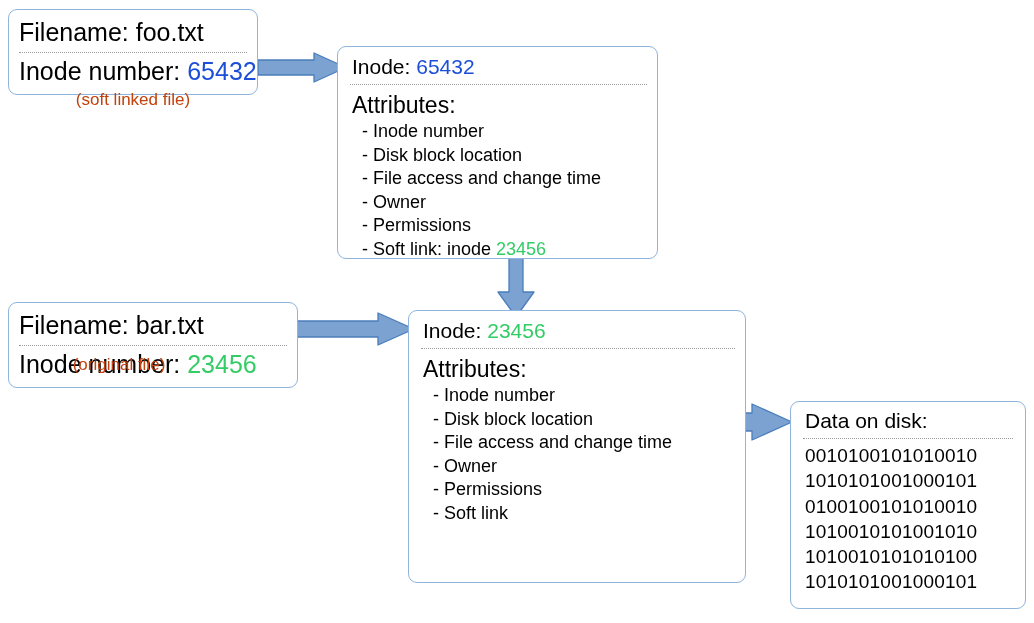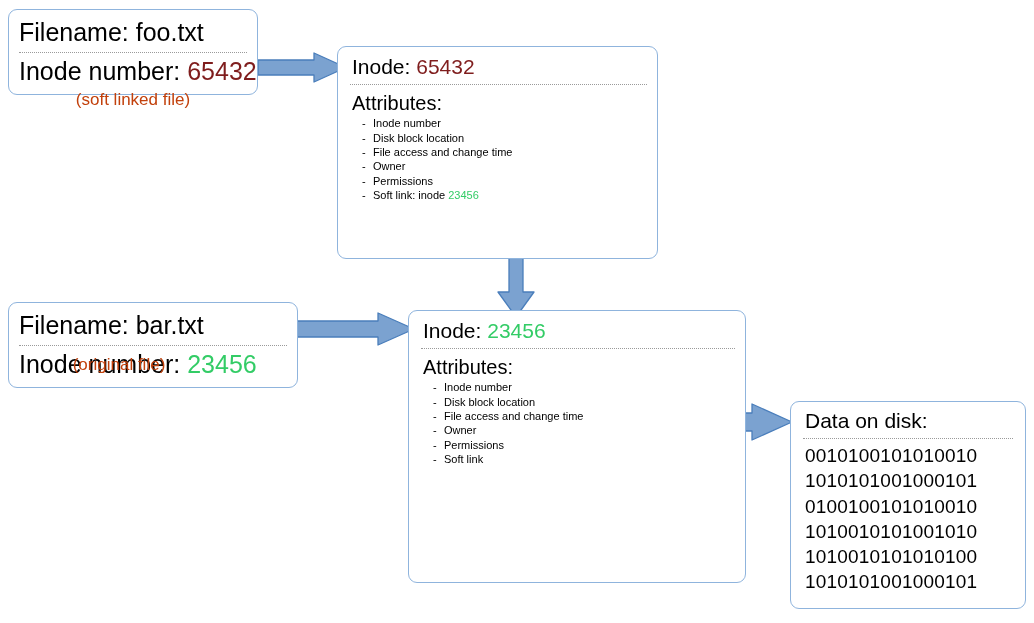"65432" .v-blue { color: #7f1d1d -> #1d4ed8 }
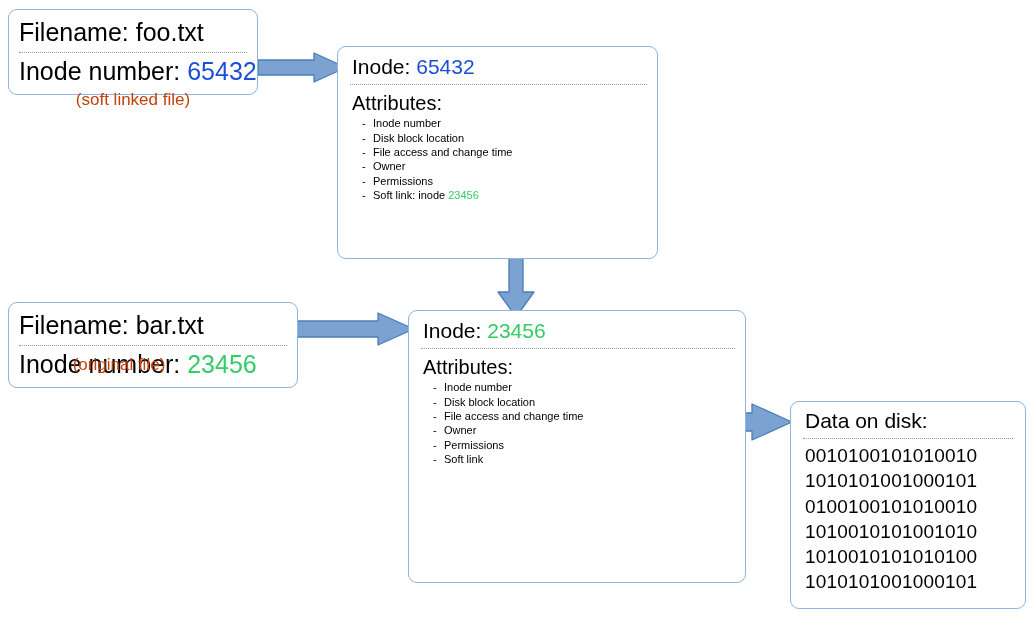"Attributes:" .attr-head { font-size: 20px -> 23px }
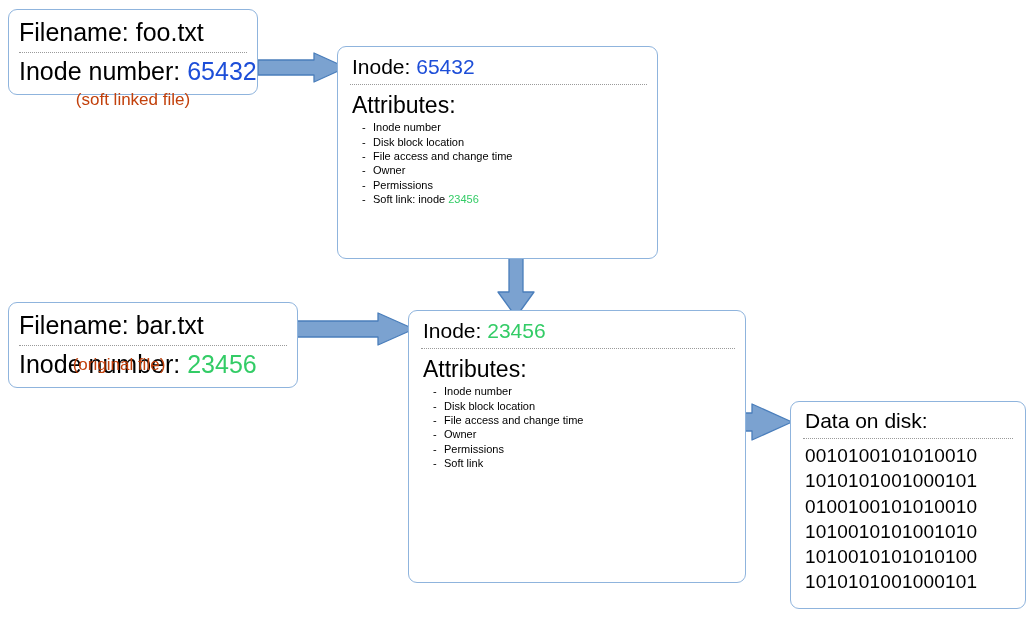"- Inode number" .attr-list li { font-size: 11px -> 18px }
